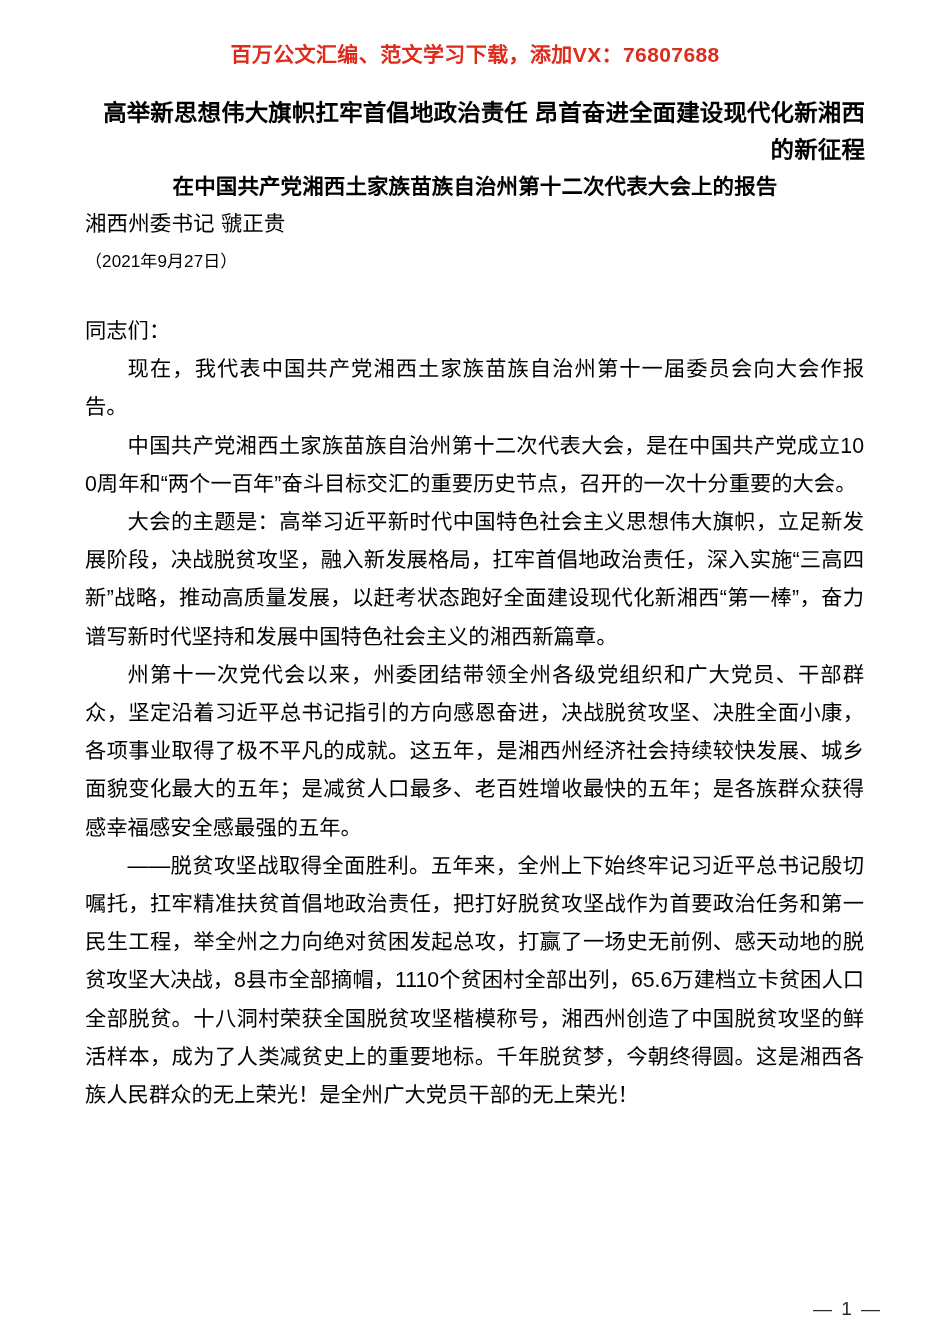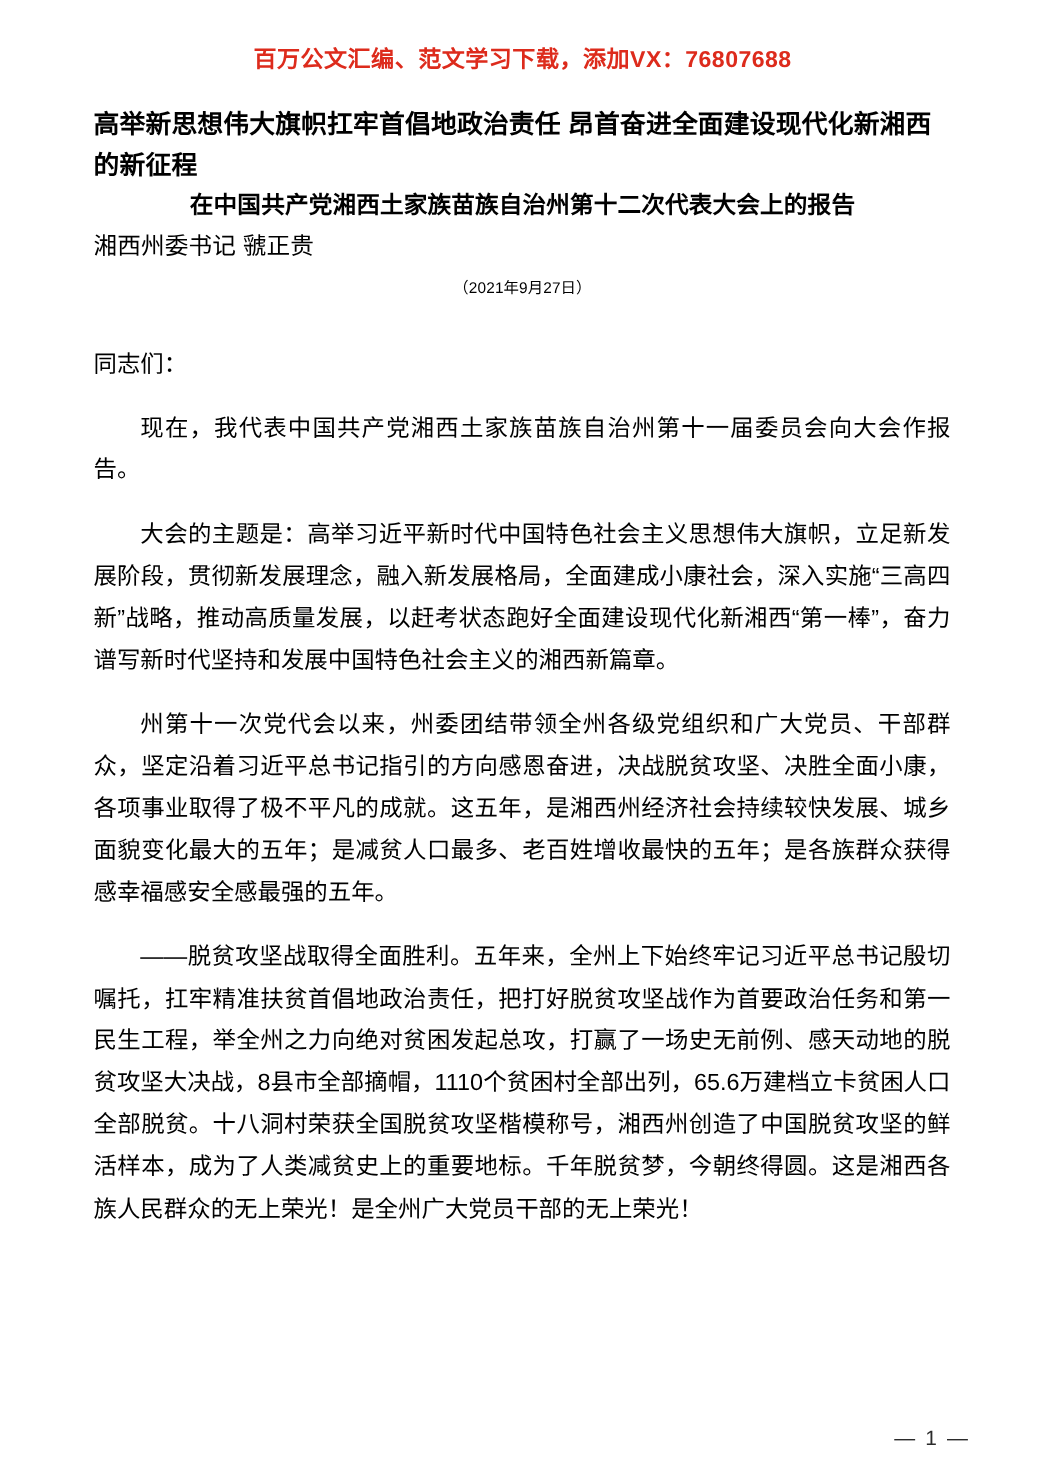"高举新思想伟大旗帜扛牢首倡地政治责任 昂首奋进全面建设现代化新湘西的新征程" .doc-title { text-align: left -> right }
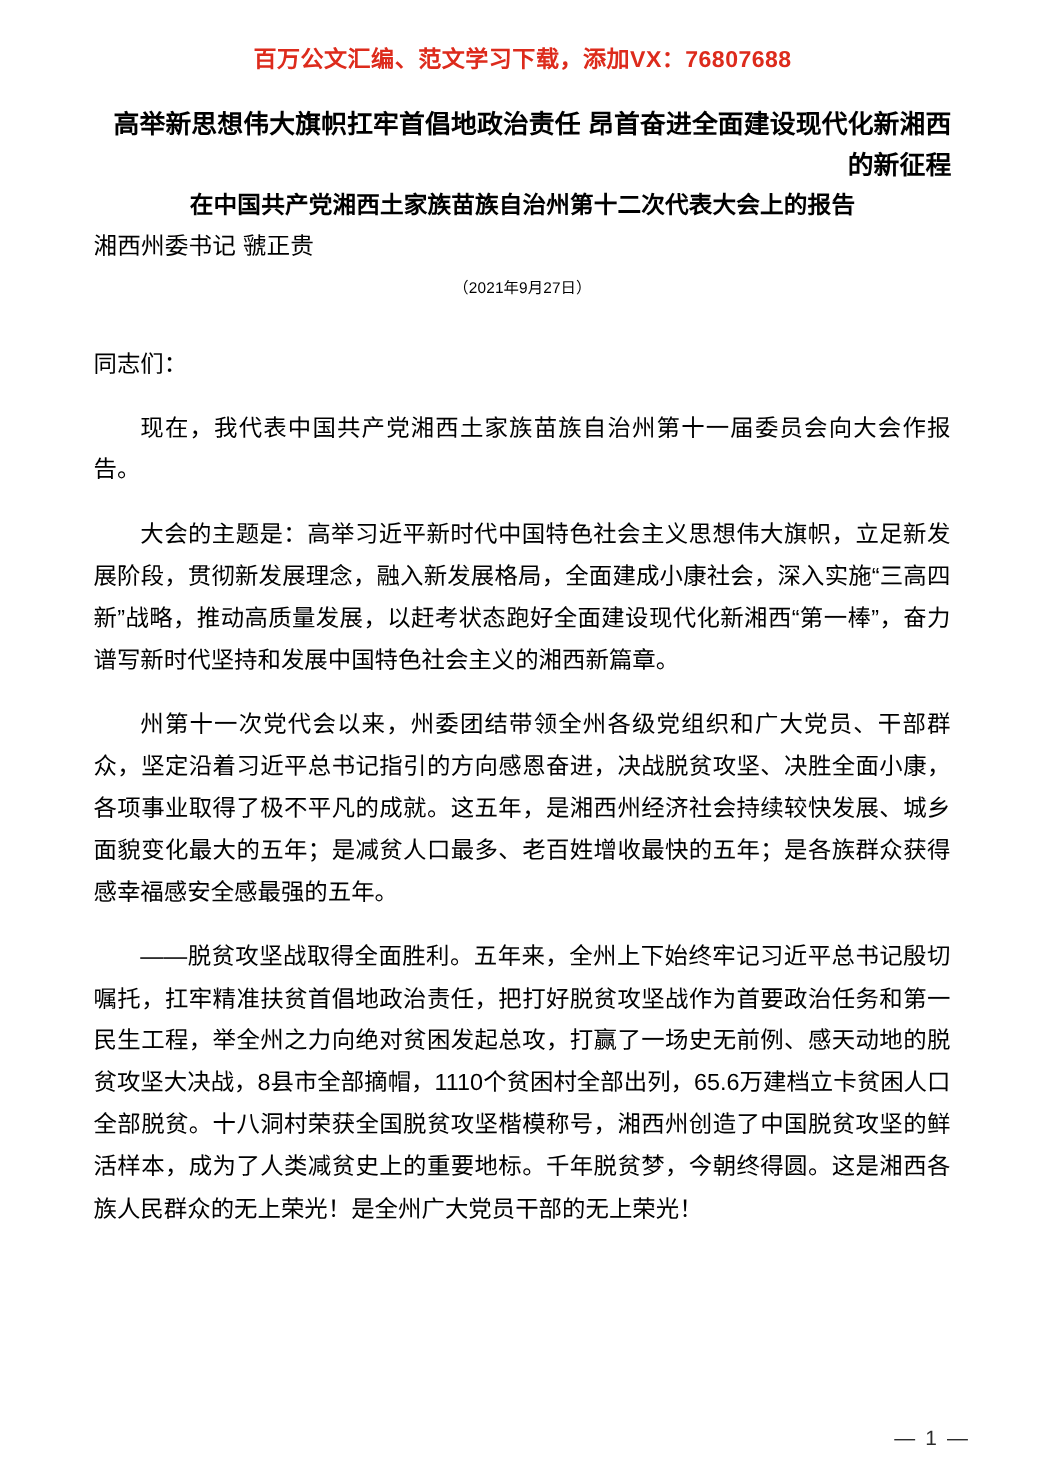"（2021年9月27日）" .doc-date { font-size: 14px -> 17px; text-align: center -> left }
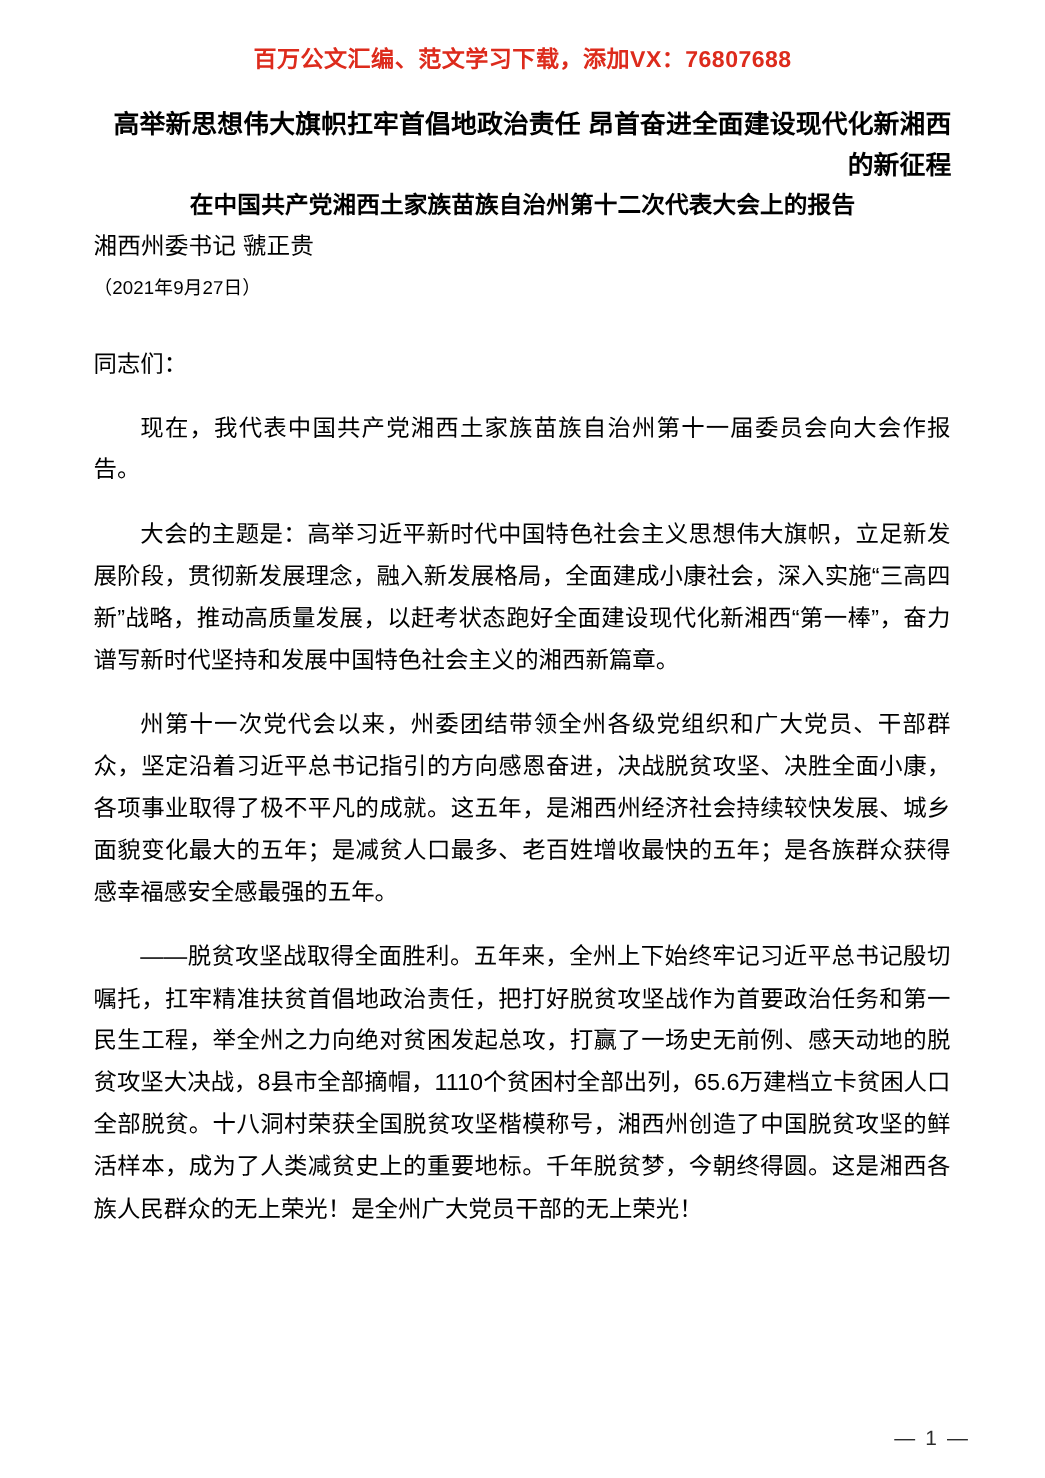"现在，我代表中国共产党湘西土家族苗族自治州第十一届委员会向大会作报告。" .para.indent { margin-top: 20px -> none }
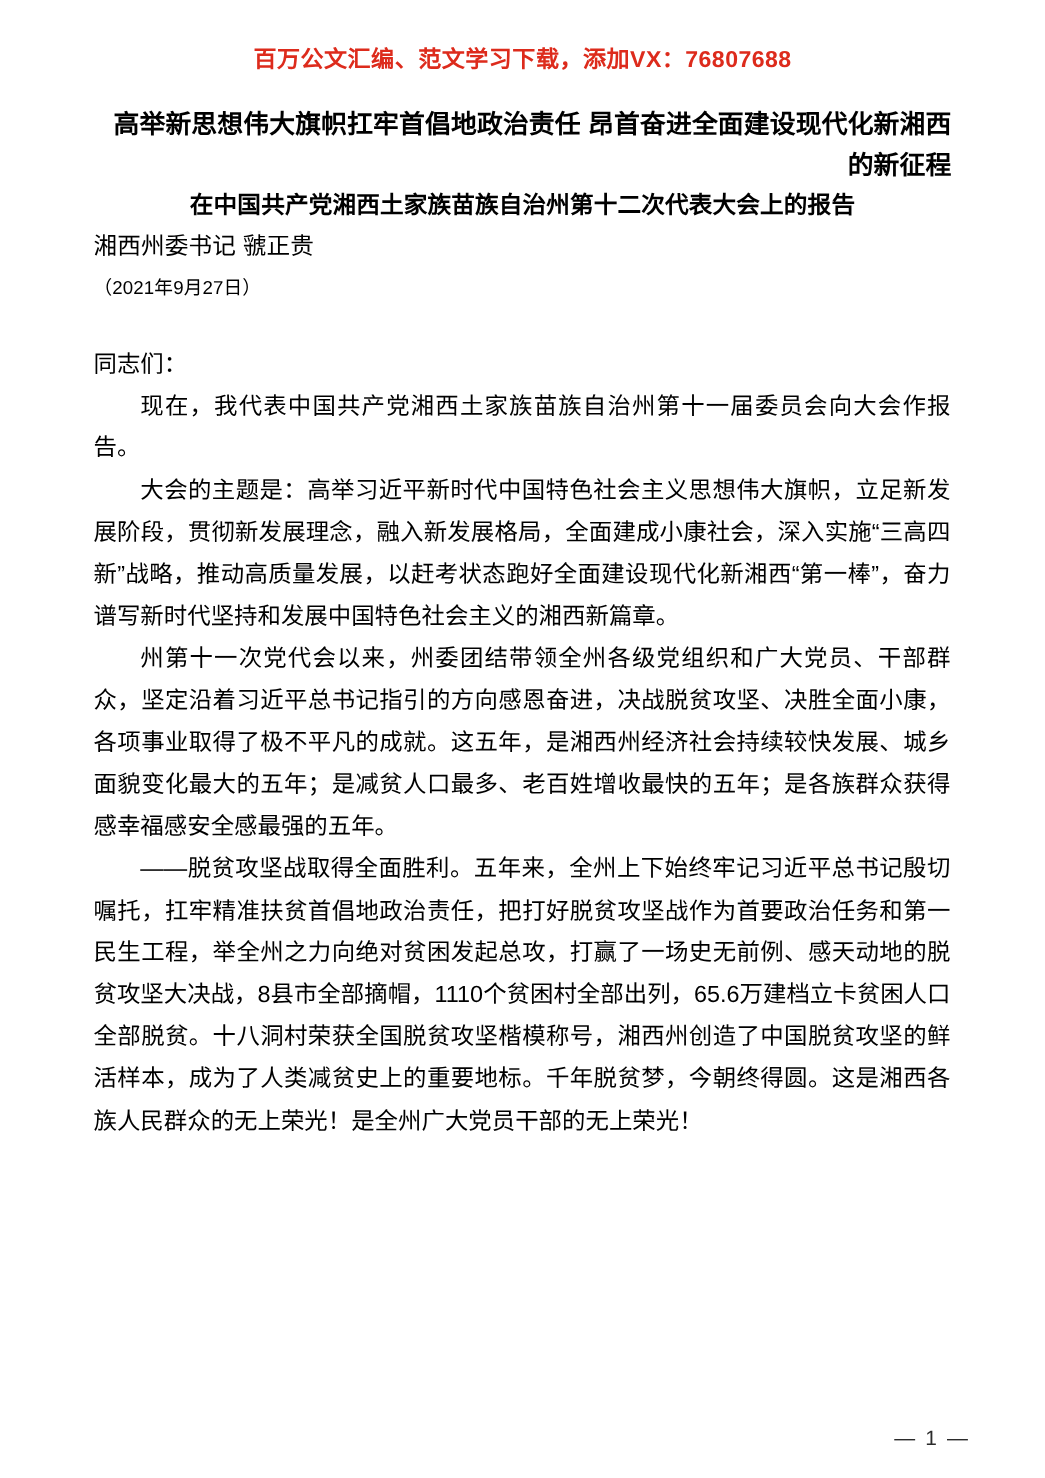"中国共产党湘西土家族苗族自治州第十二次代表大会，是在中国共产党成立100周年和“" p.para { html: none -> <p>中国共产党湘西土家族苗族自治州第十二次代表大会，是在中国共产党成立100周年和“两个一百年”奋斗目标交汇的重要历史节点，召开的一次十分重要的大会。</p> }
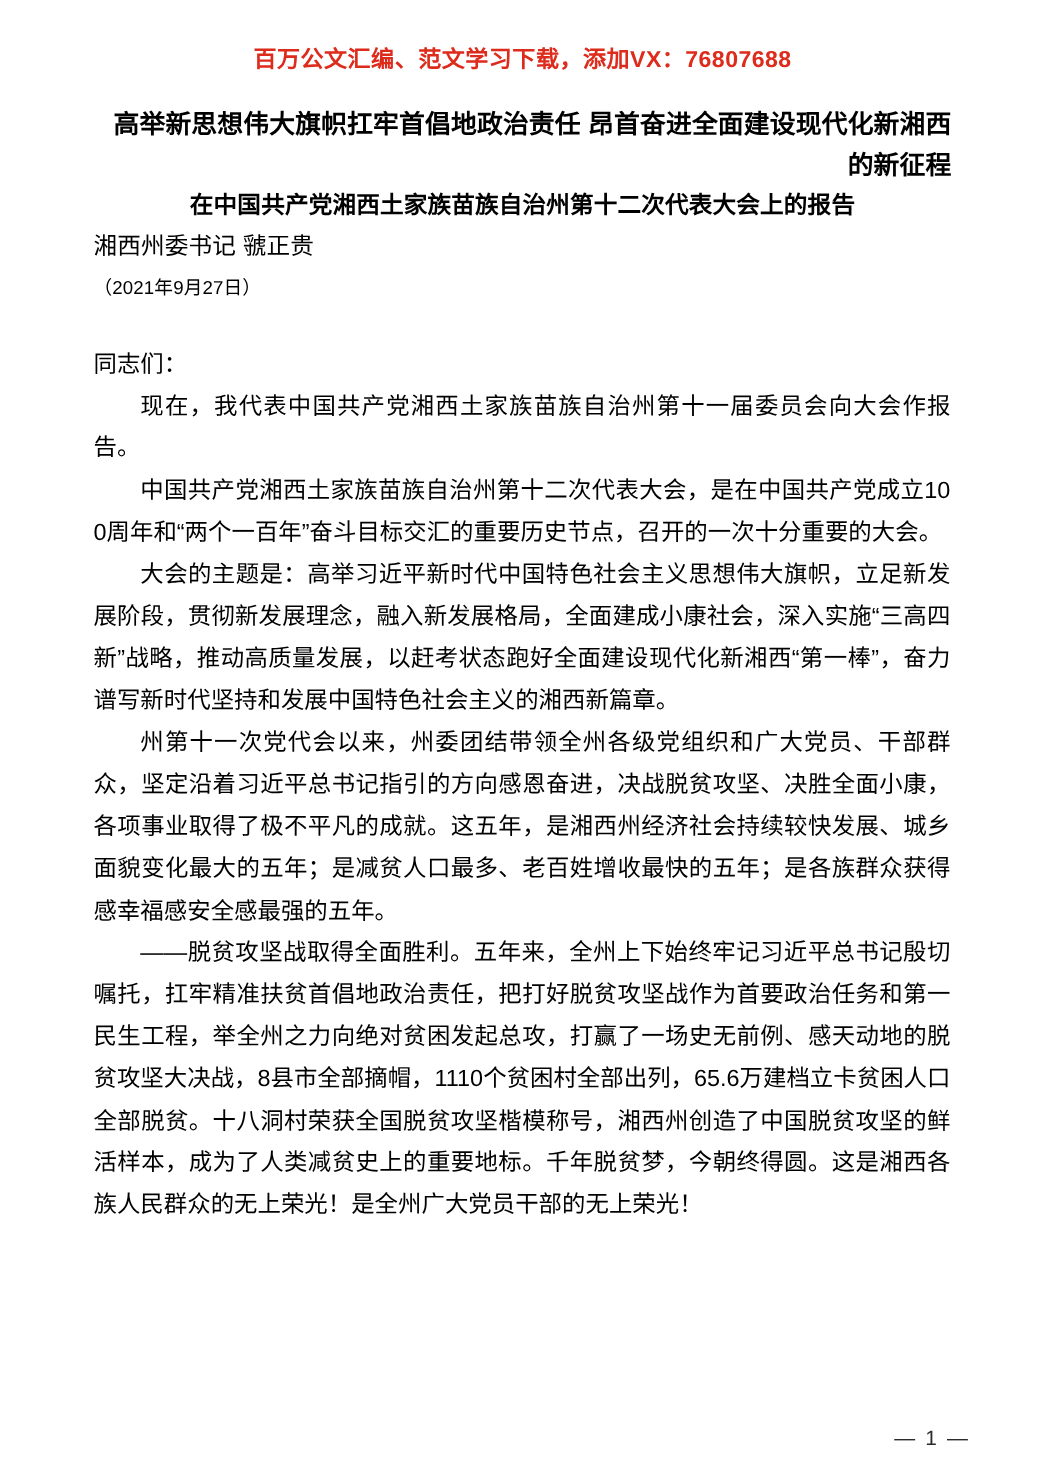"大会的主题是：高举习近平新时代中国特色社会主义思想伟大旗帜，立足新发展阶段，贯彻" p.para { text: 贯彻新发展理念，融入新发展格局，全面建成小康社会 -> 决战脱贫攻坚，融入新发展格局，扛牢首倡地政治责任 }
